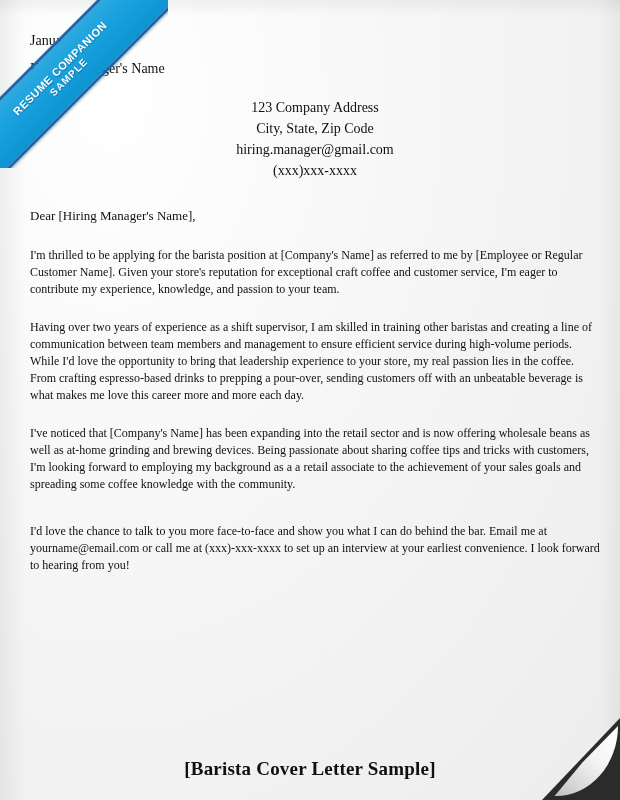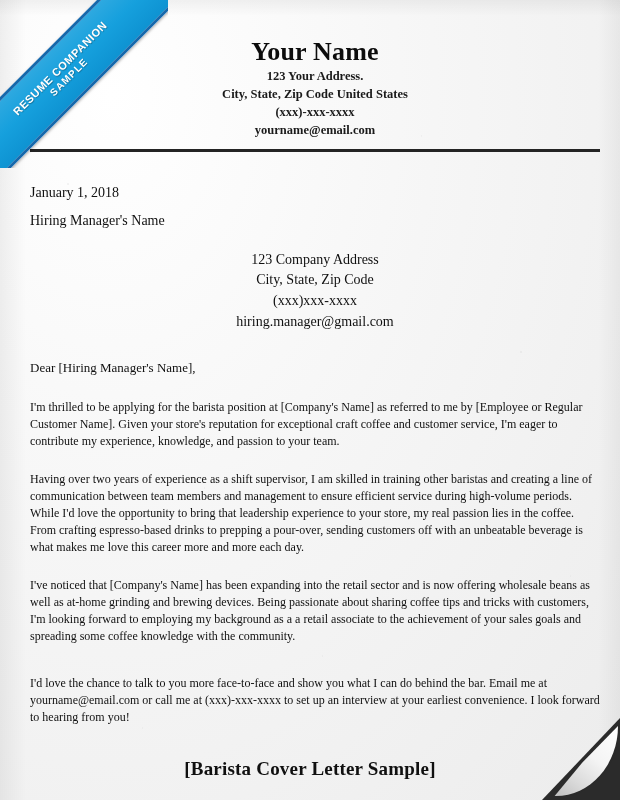"Your Name" div { html: <div> <div>Your Name</div> <div>123 Your Address.</div> <div>City, State, Zip Code United States</div> <div>(xxx)-xxx-xxxx</div> <div>yourname@email.com</div> <div></div> </div> -> none }
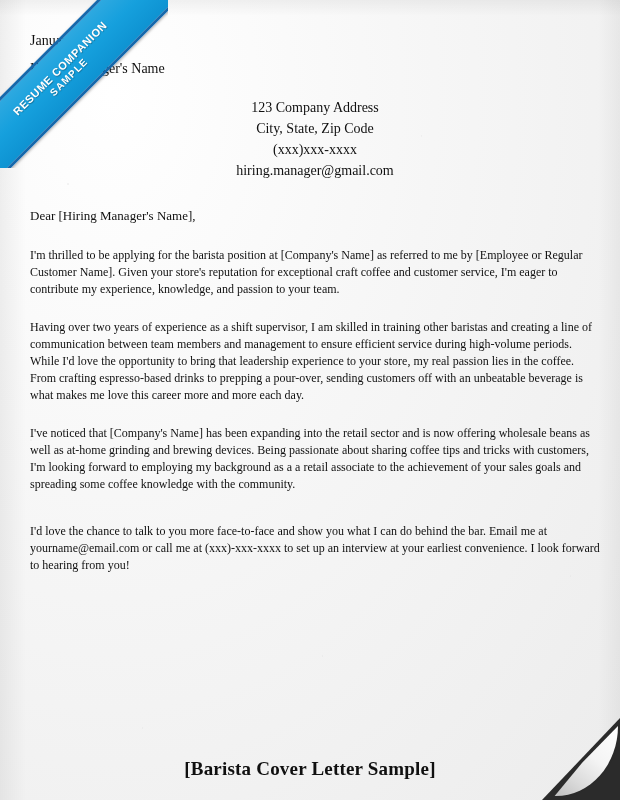"(xxx)xxx-xxxx" div.addr-line { order: before "hiring.manager@gmail.com" -> after "hiring.manager@gmail.com" }
